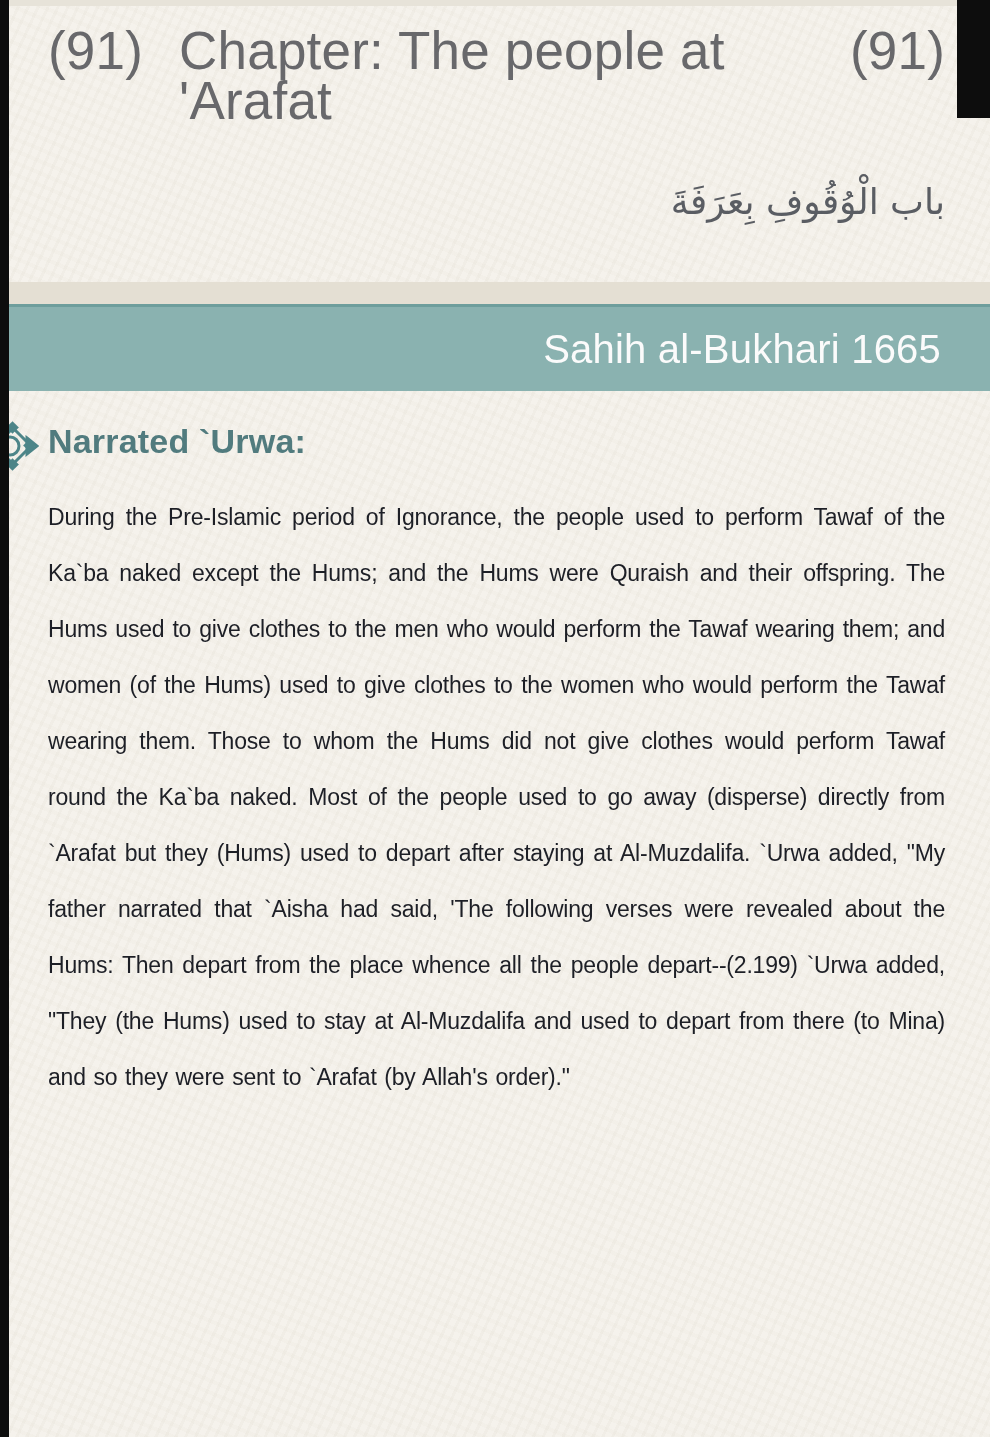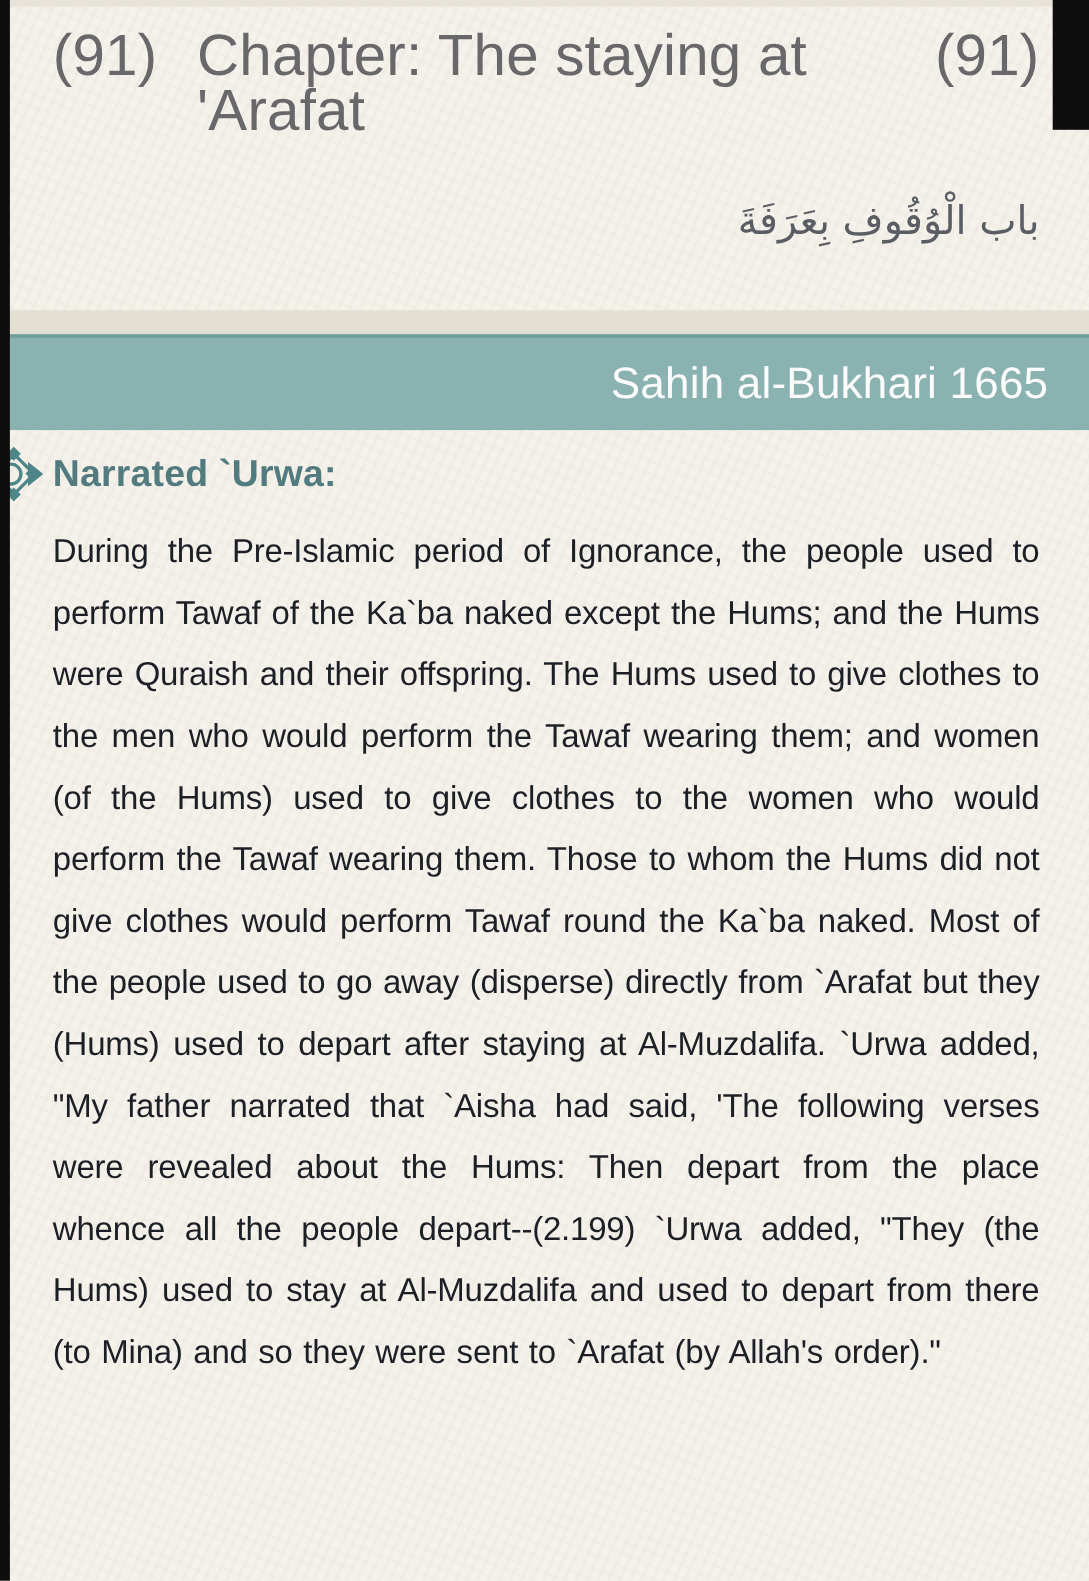"Chapter: The staying at 'Arafat" span { text: staying -> people }
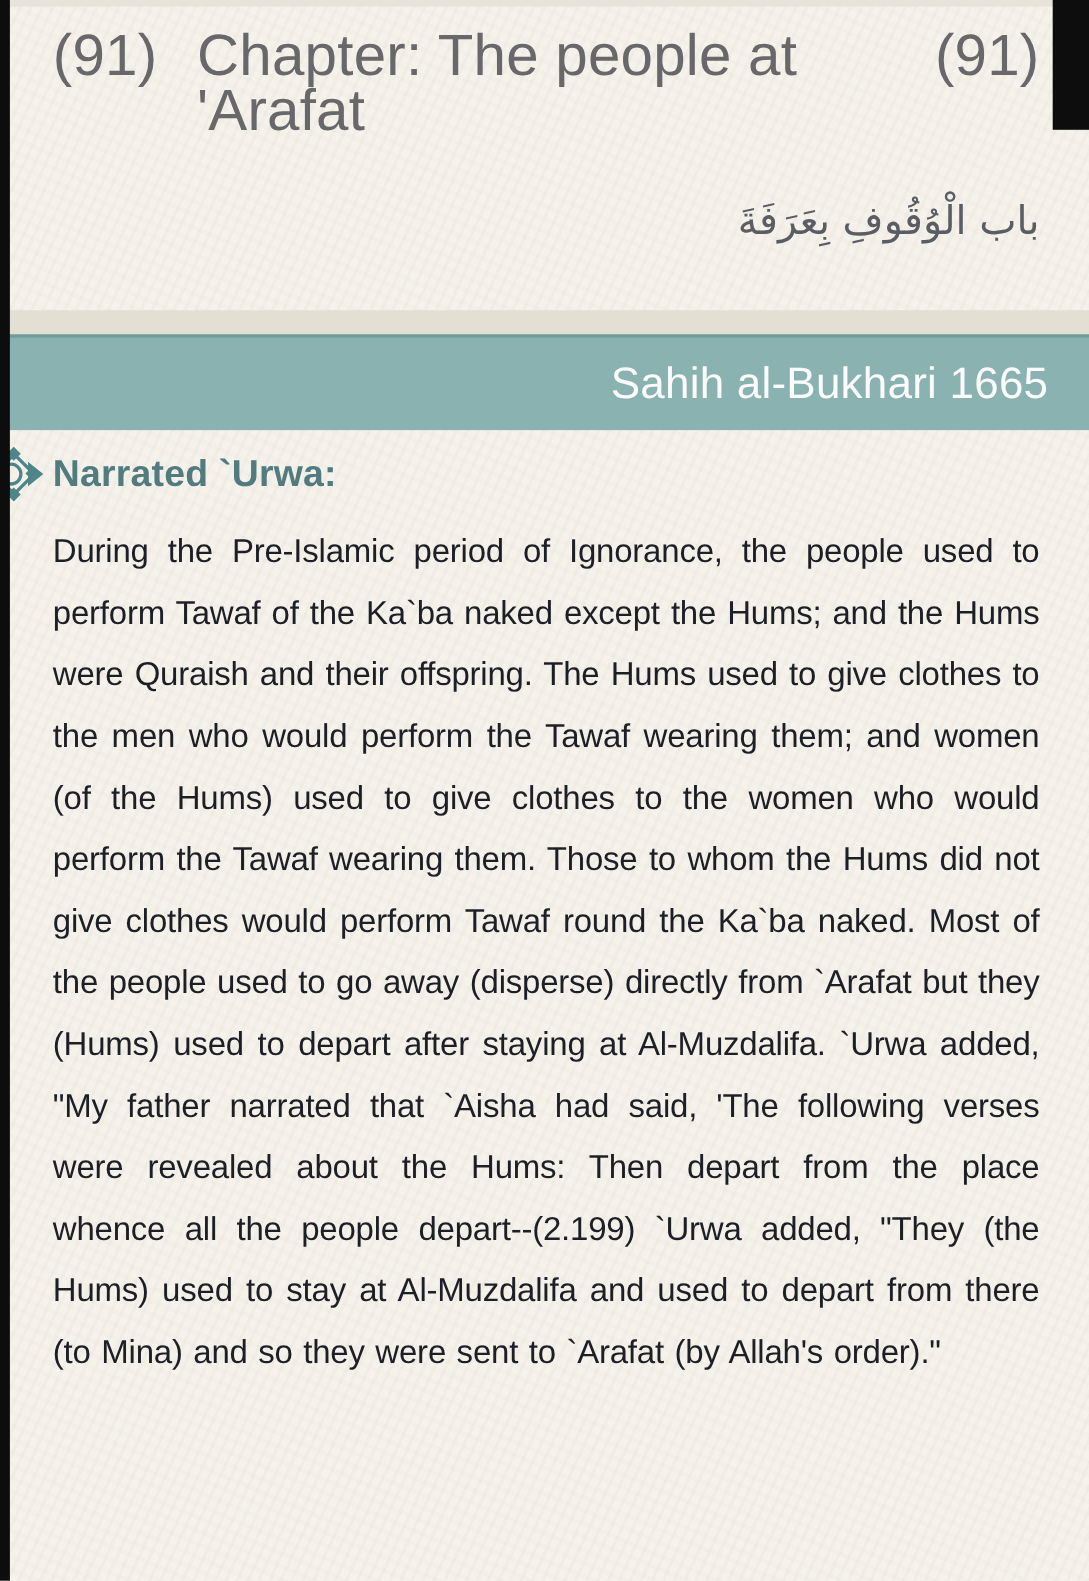"Sahih al-Bukhari 1665" .reference-band { padding-right: 37px -> 49px }
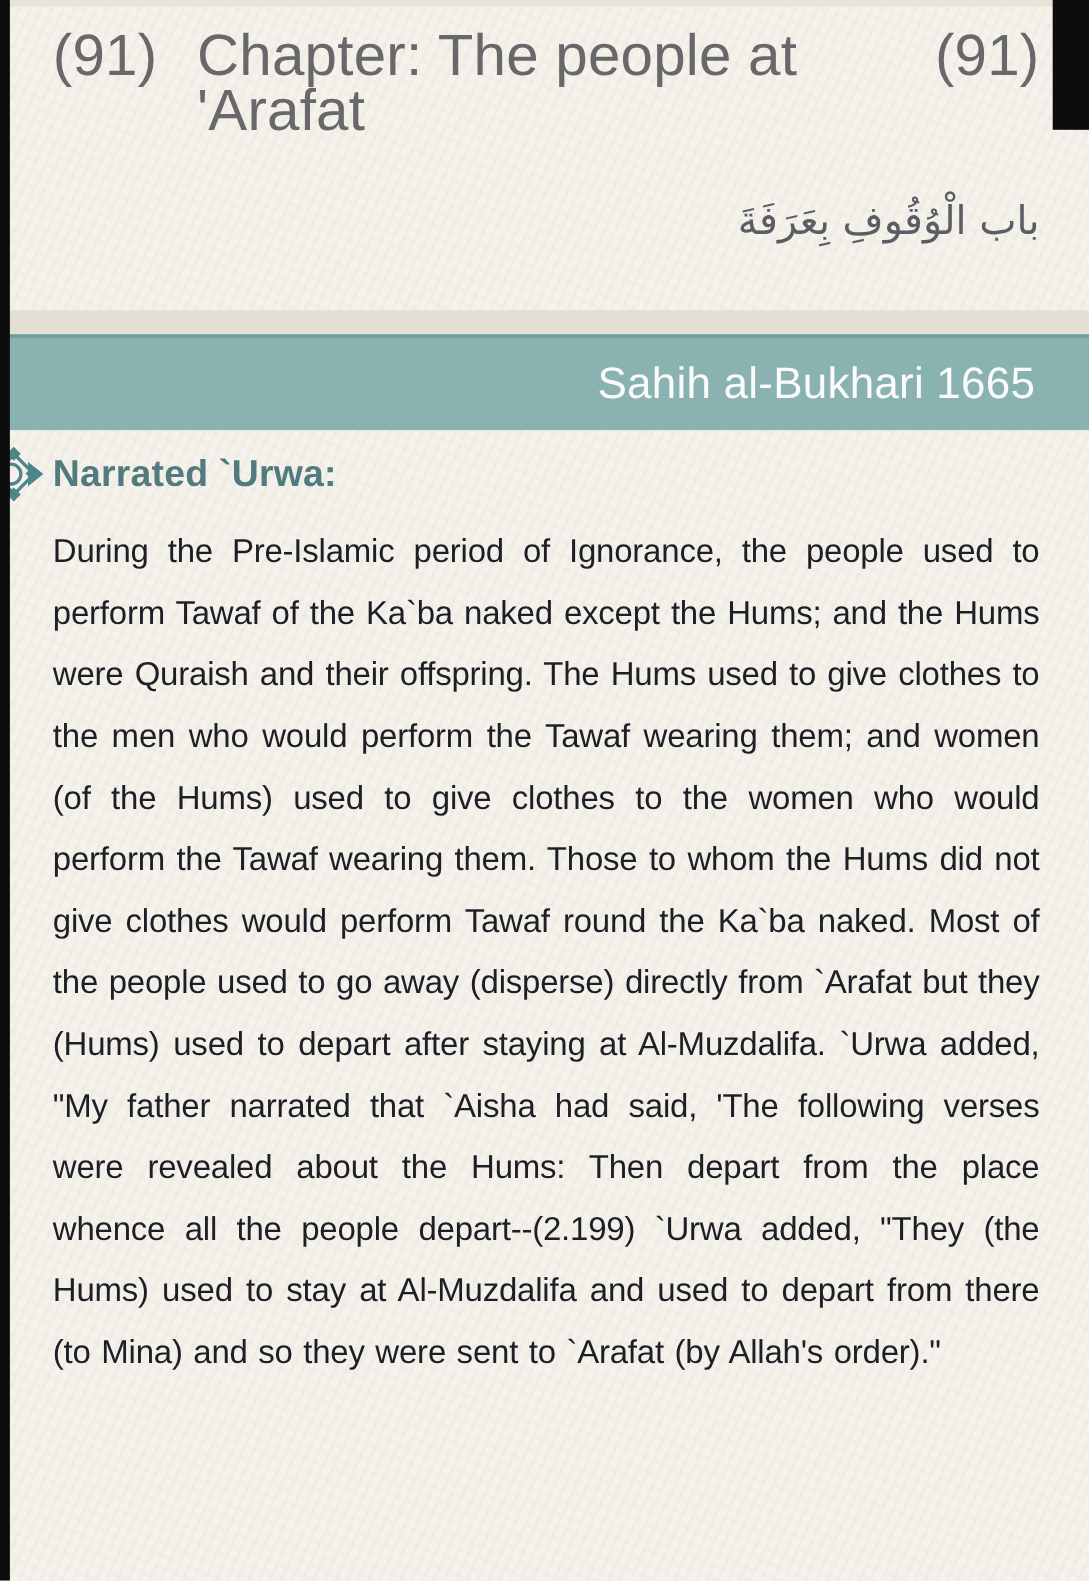"Narrated `Urwa:" .narrator-row { align-items: flex-end -> flex-start; margin-top: 16px -> 31px }
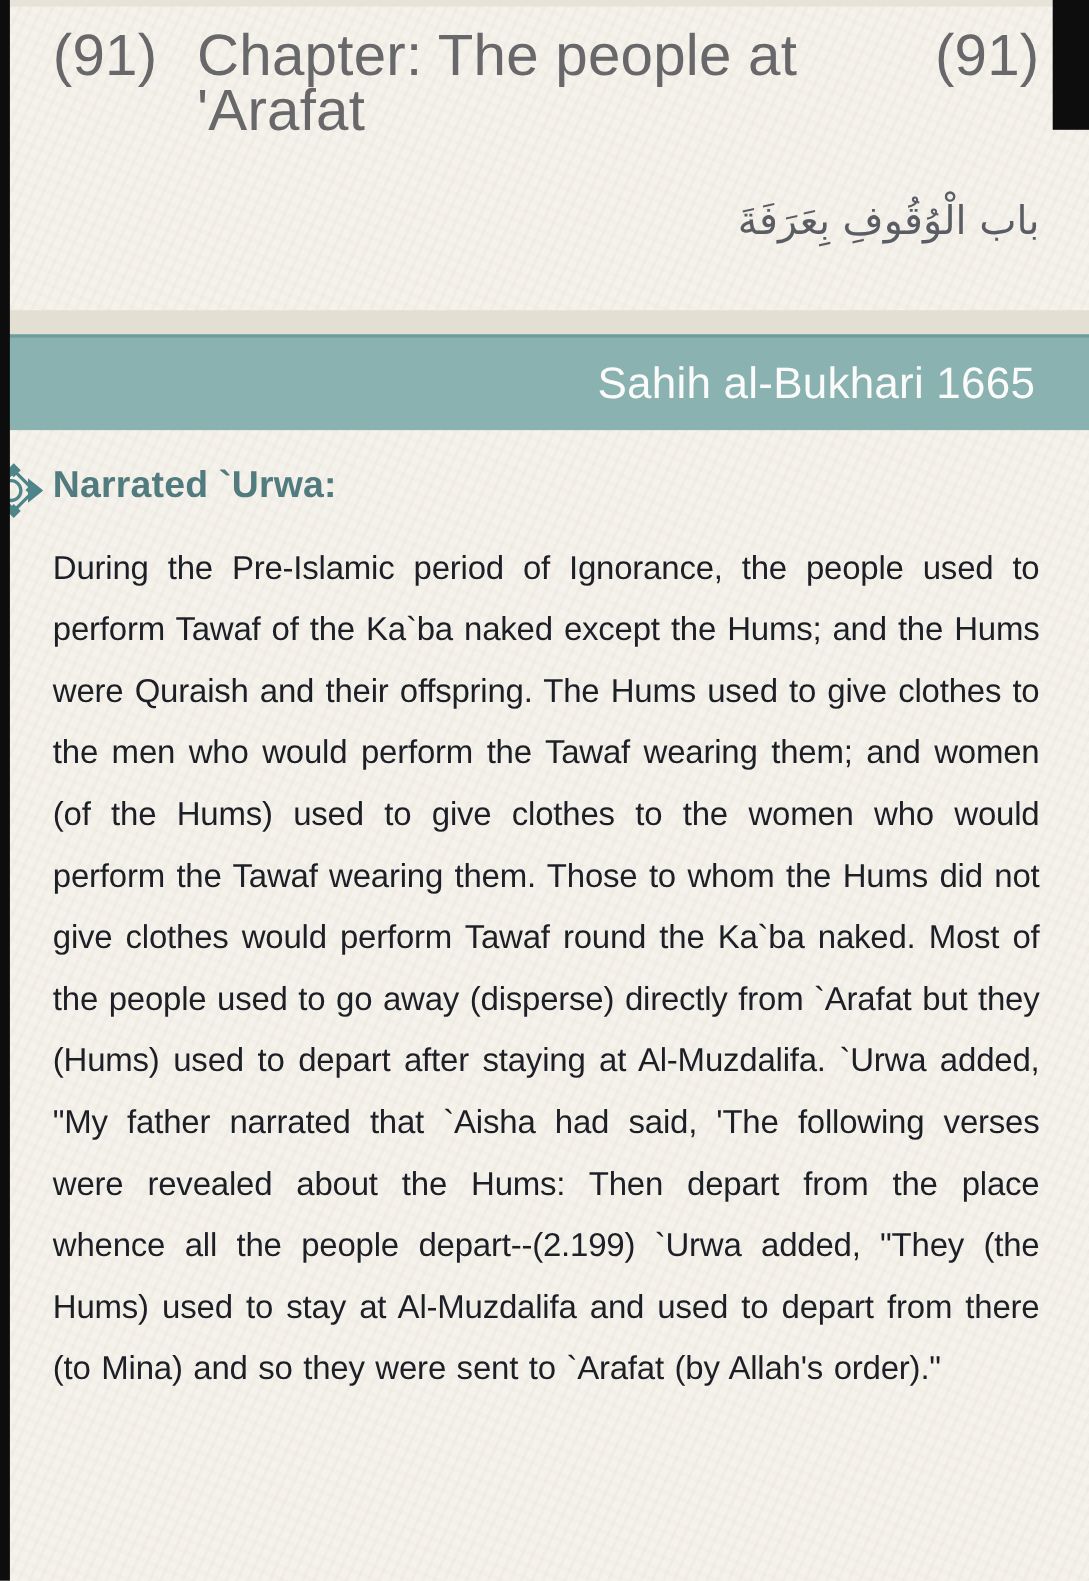"During the Pre-Islamic period of" .hadith-body { font-size: 30px -> 23px }
